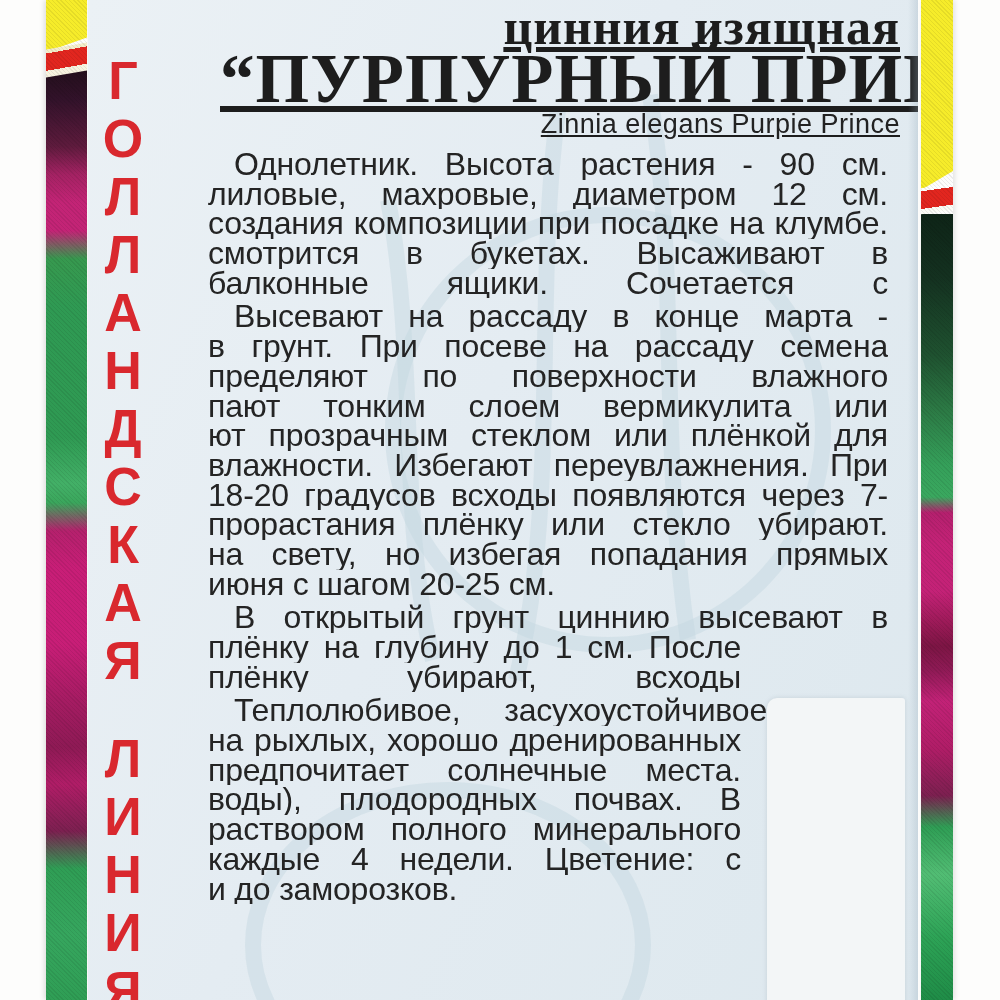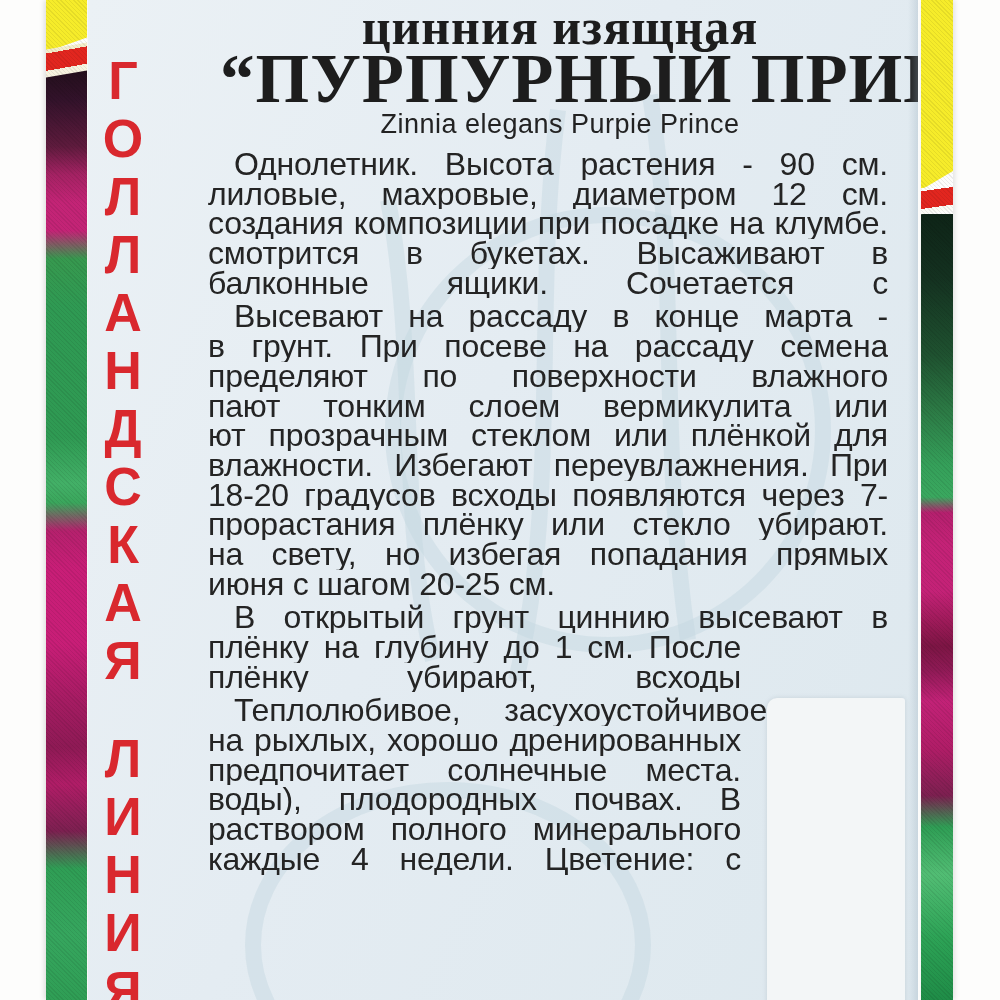"цинния изящная" .titles { text-align: center -> right; text-decoration: none -> underline }
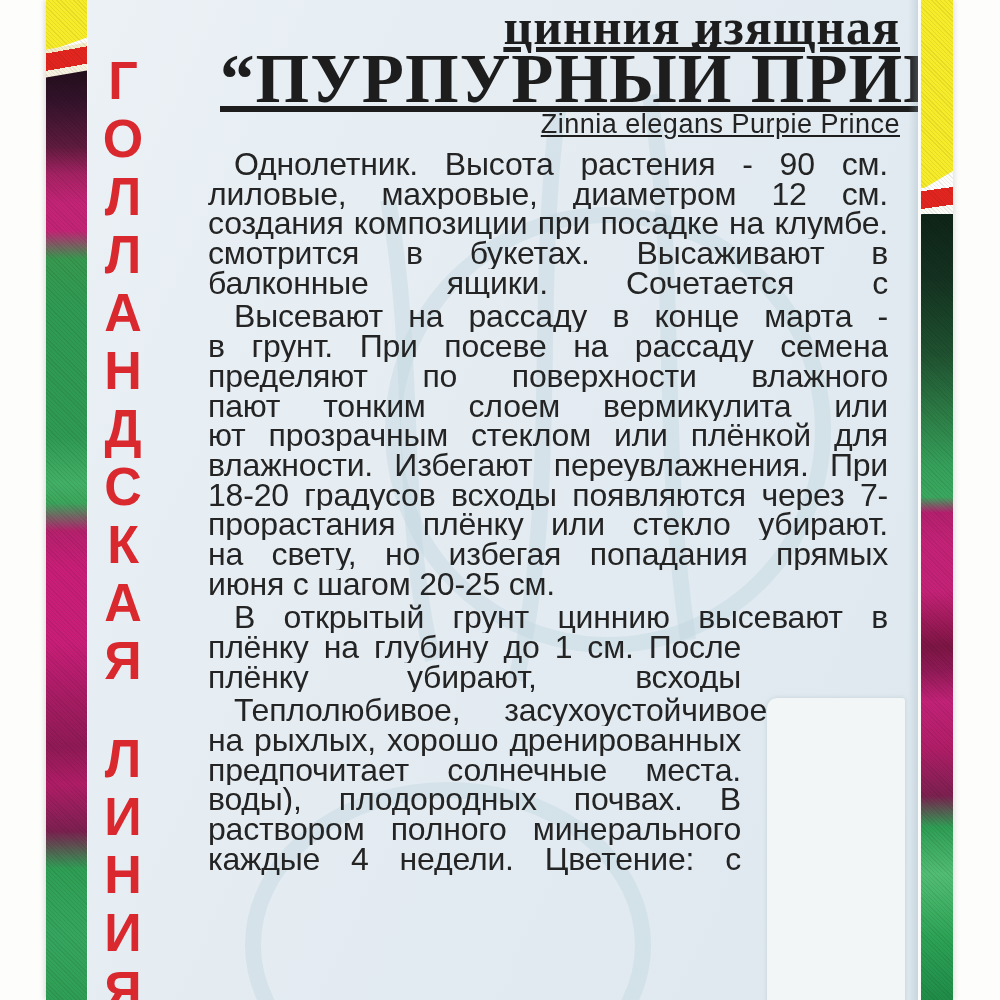"и до заморозков." div.line { html: none -> <div>и до заморозков.</div> }
